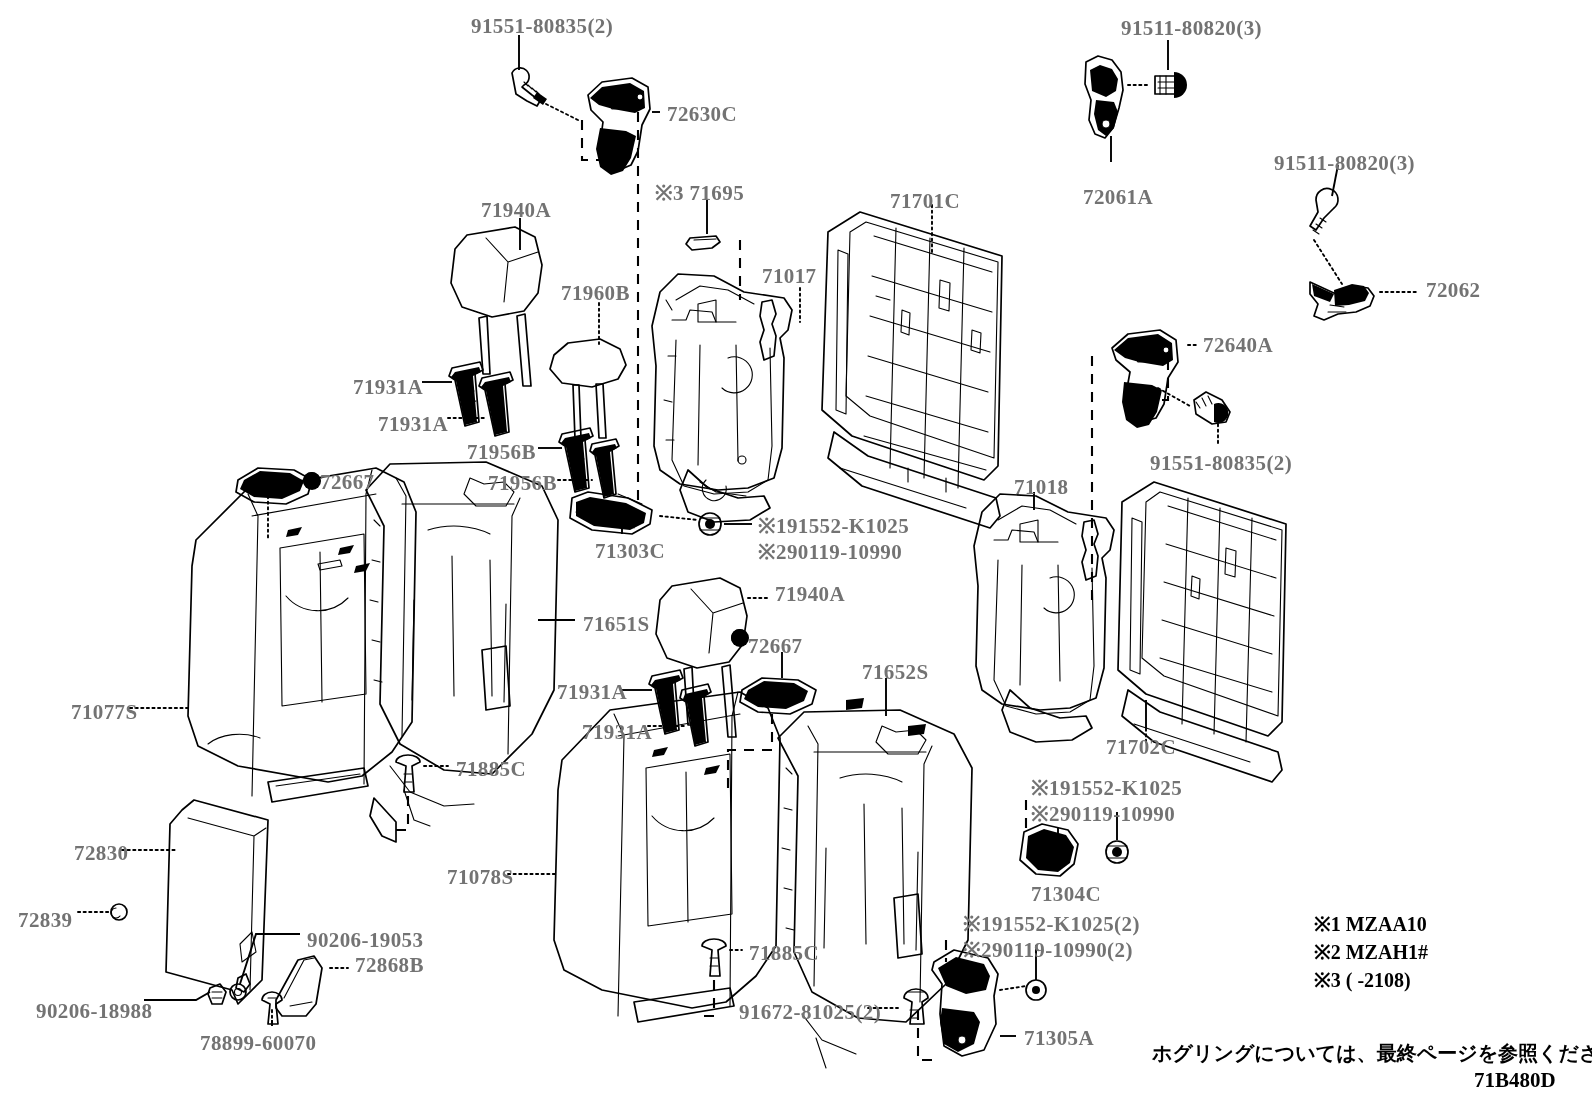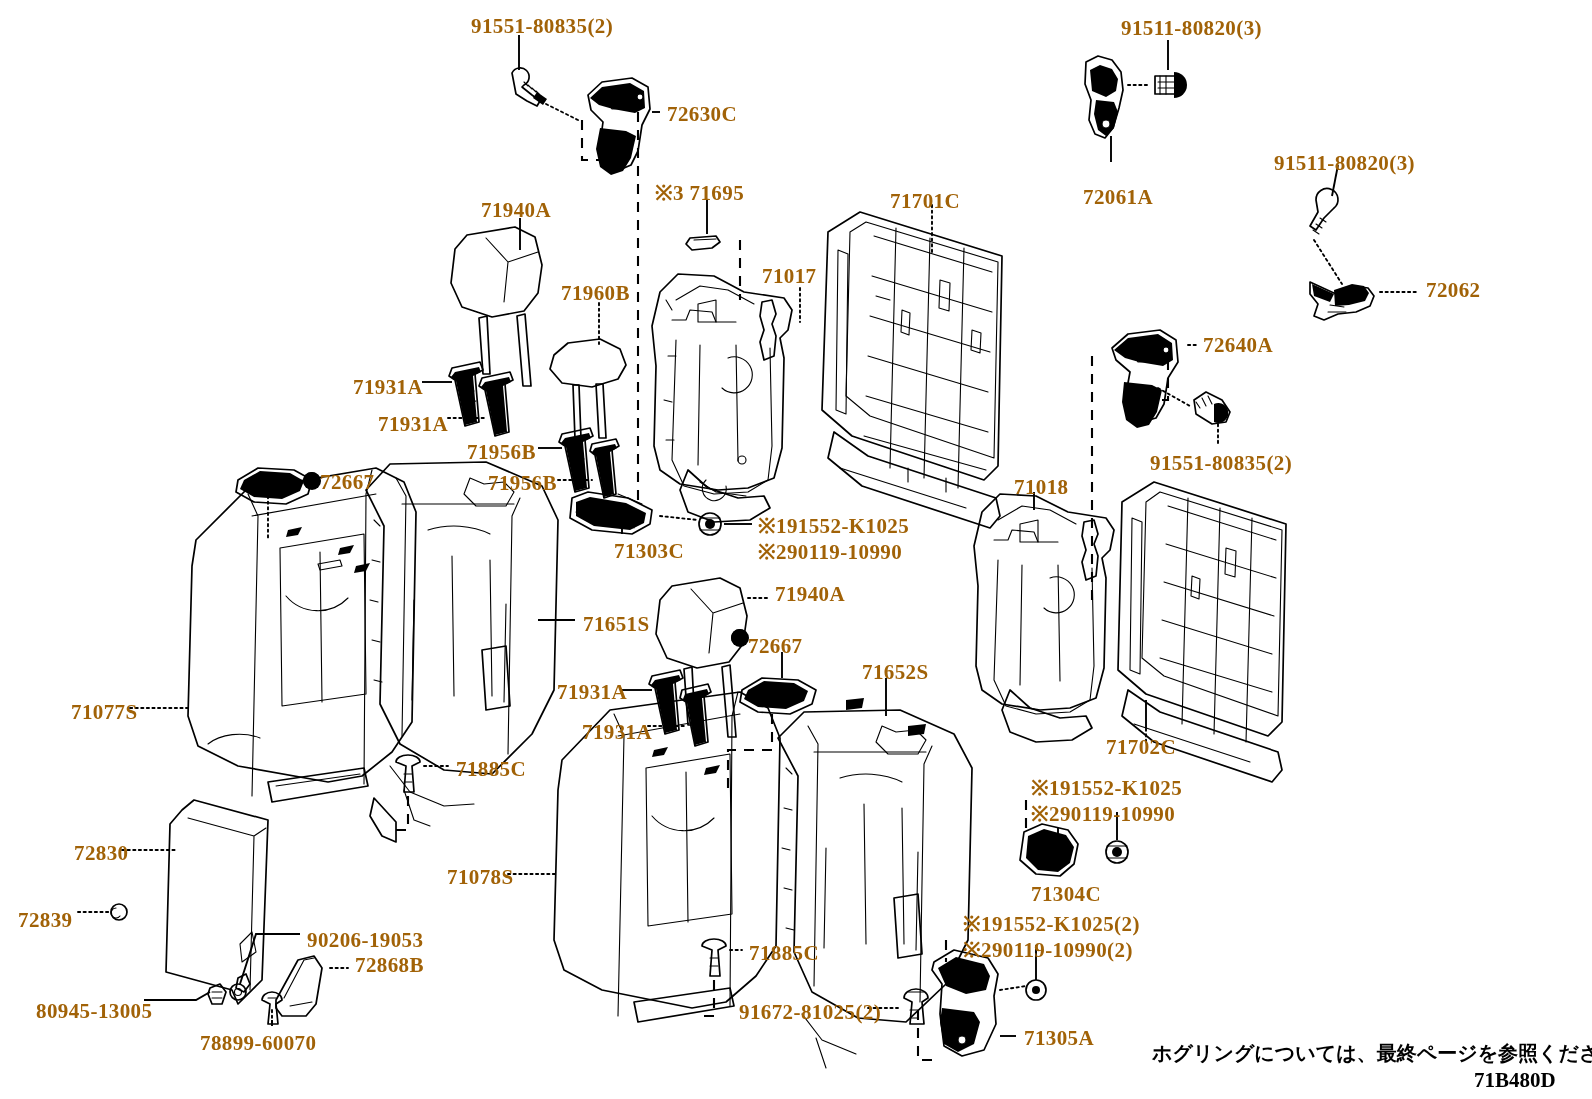"91551-80835(2)" .lbl { color: #a16207 -> #737373 }
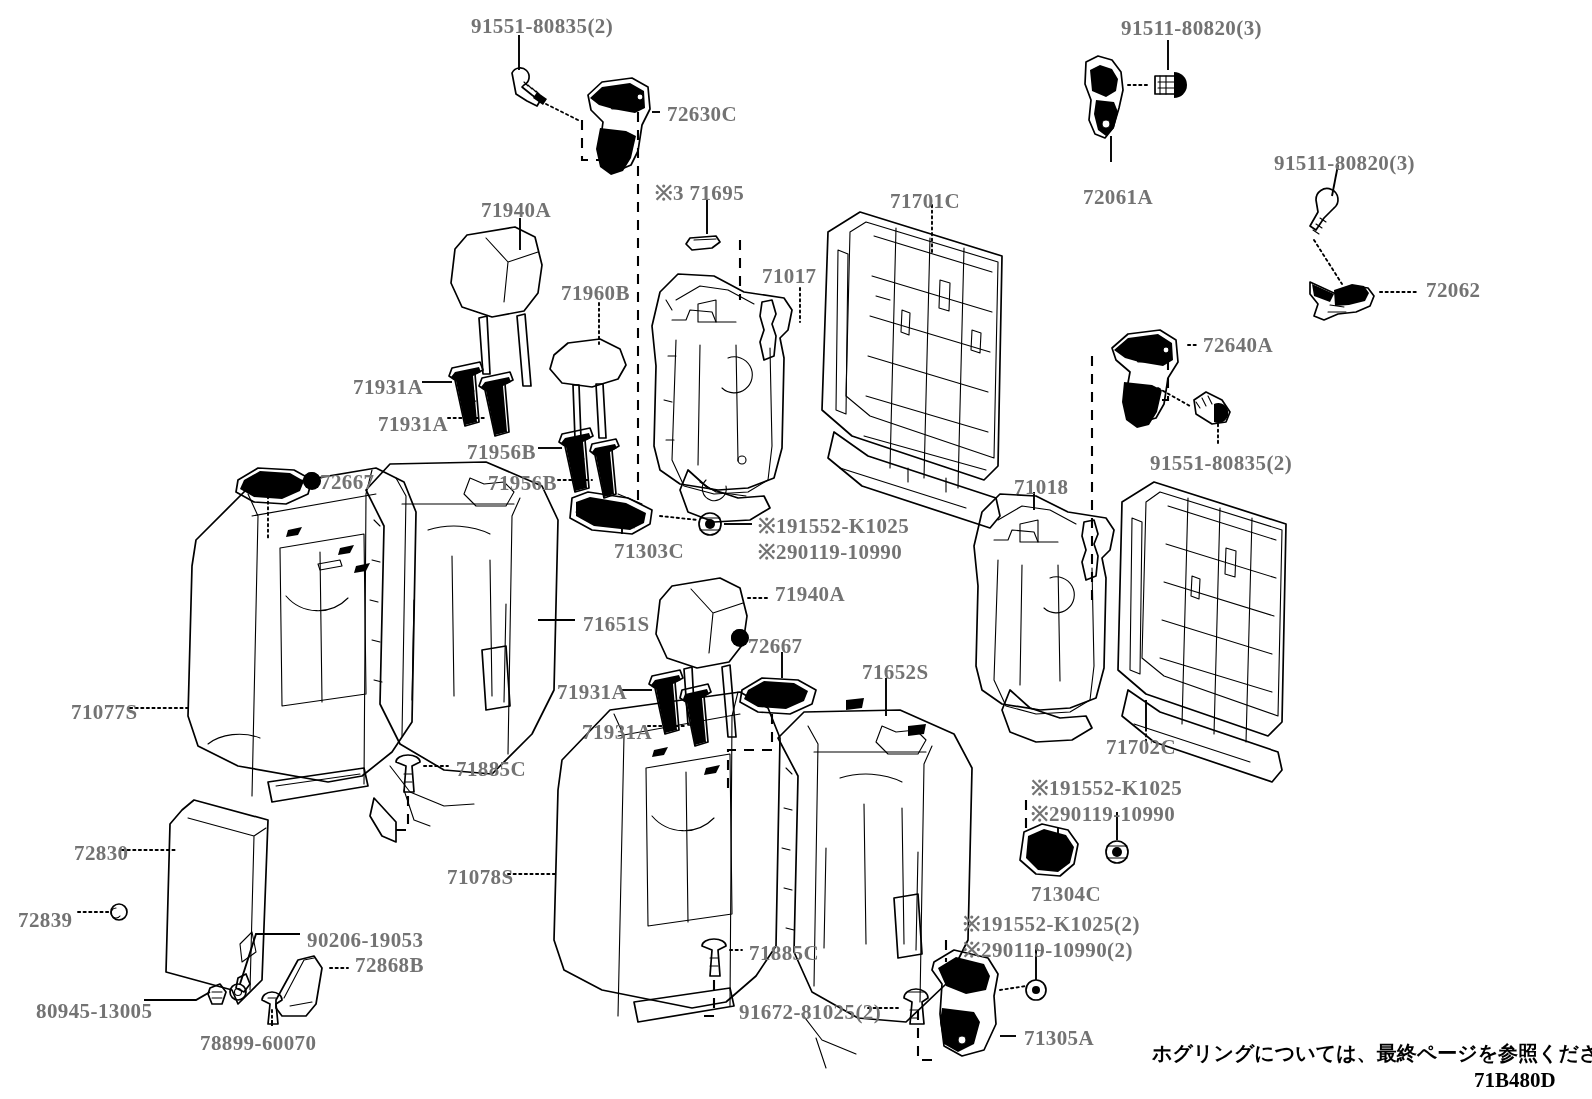"71303C" div.lbl { margin-left: 19px -> none }
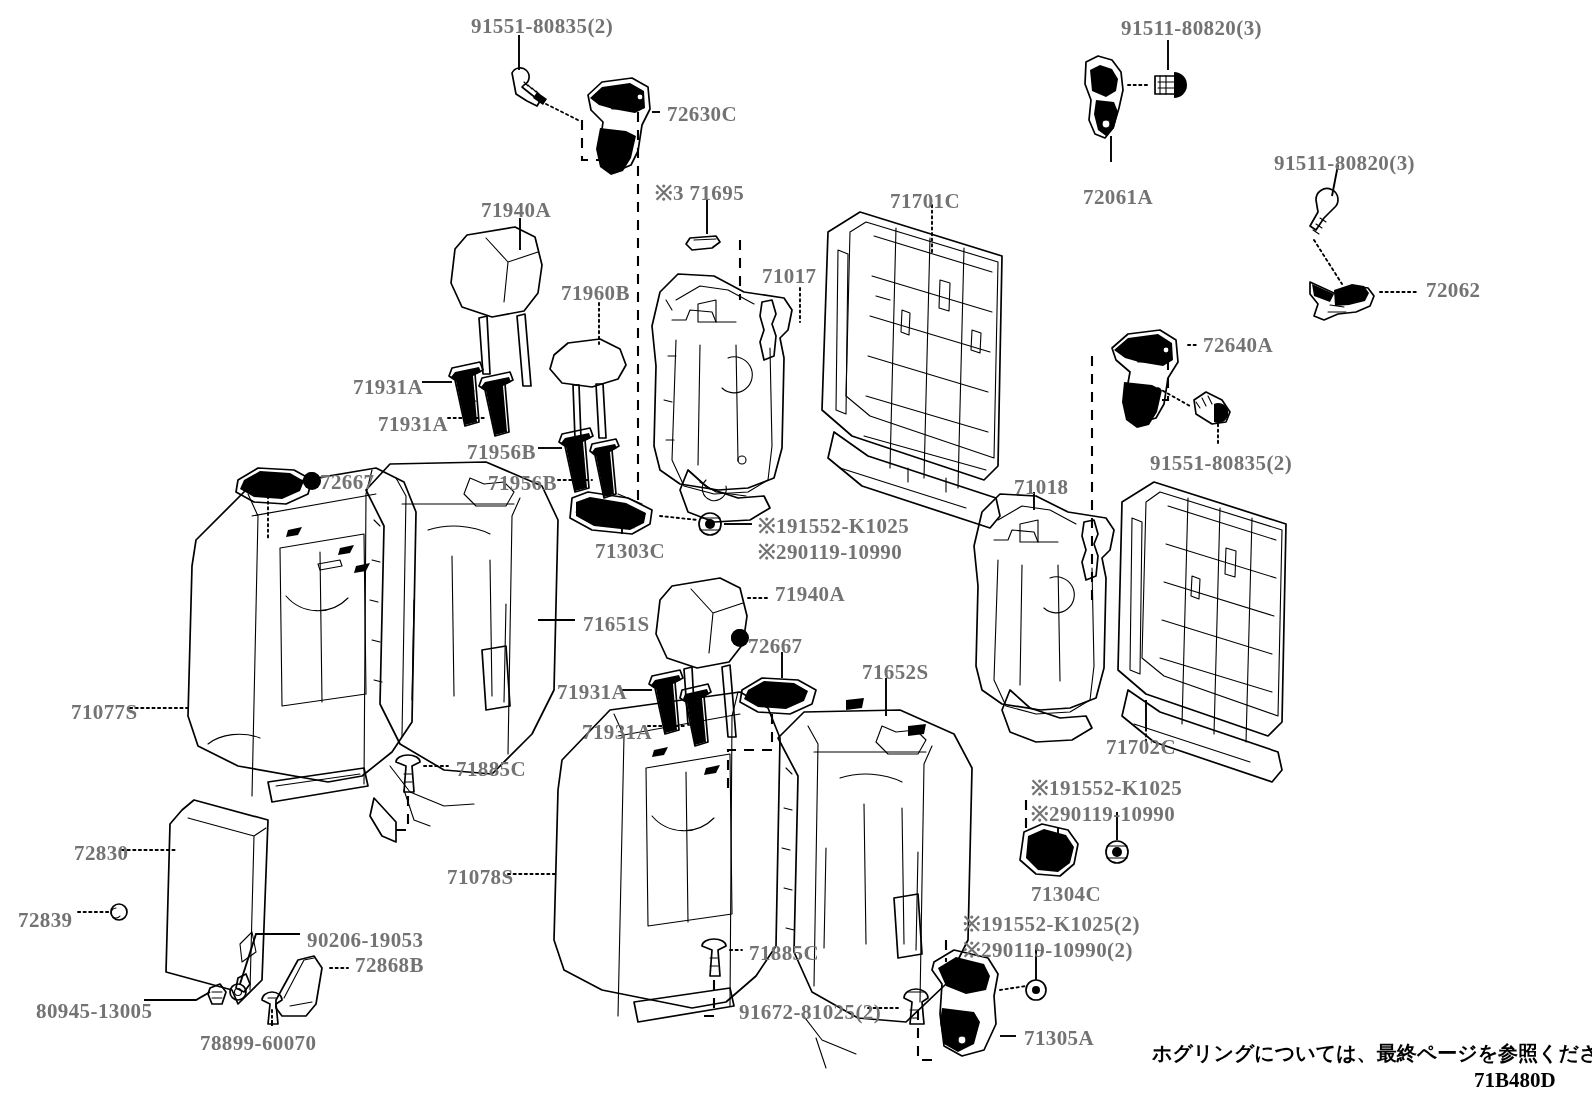"※1 MZAA10" div.notes { html: none -> <div> <span>※1 MZAA10</span> <span>※2 MZAH1#</span> <span>※3 ( -2108)</span> </div> }
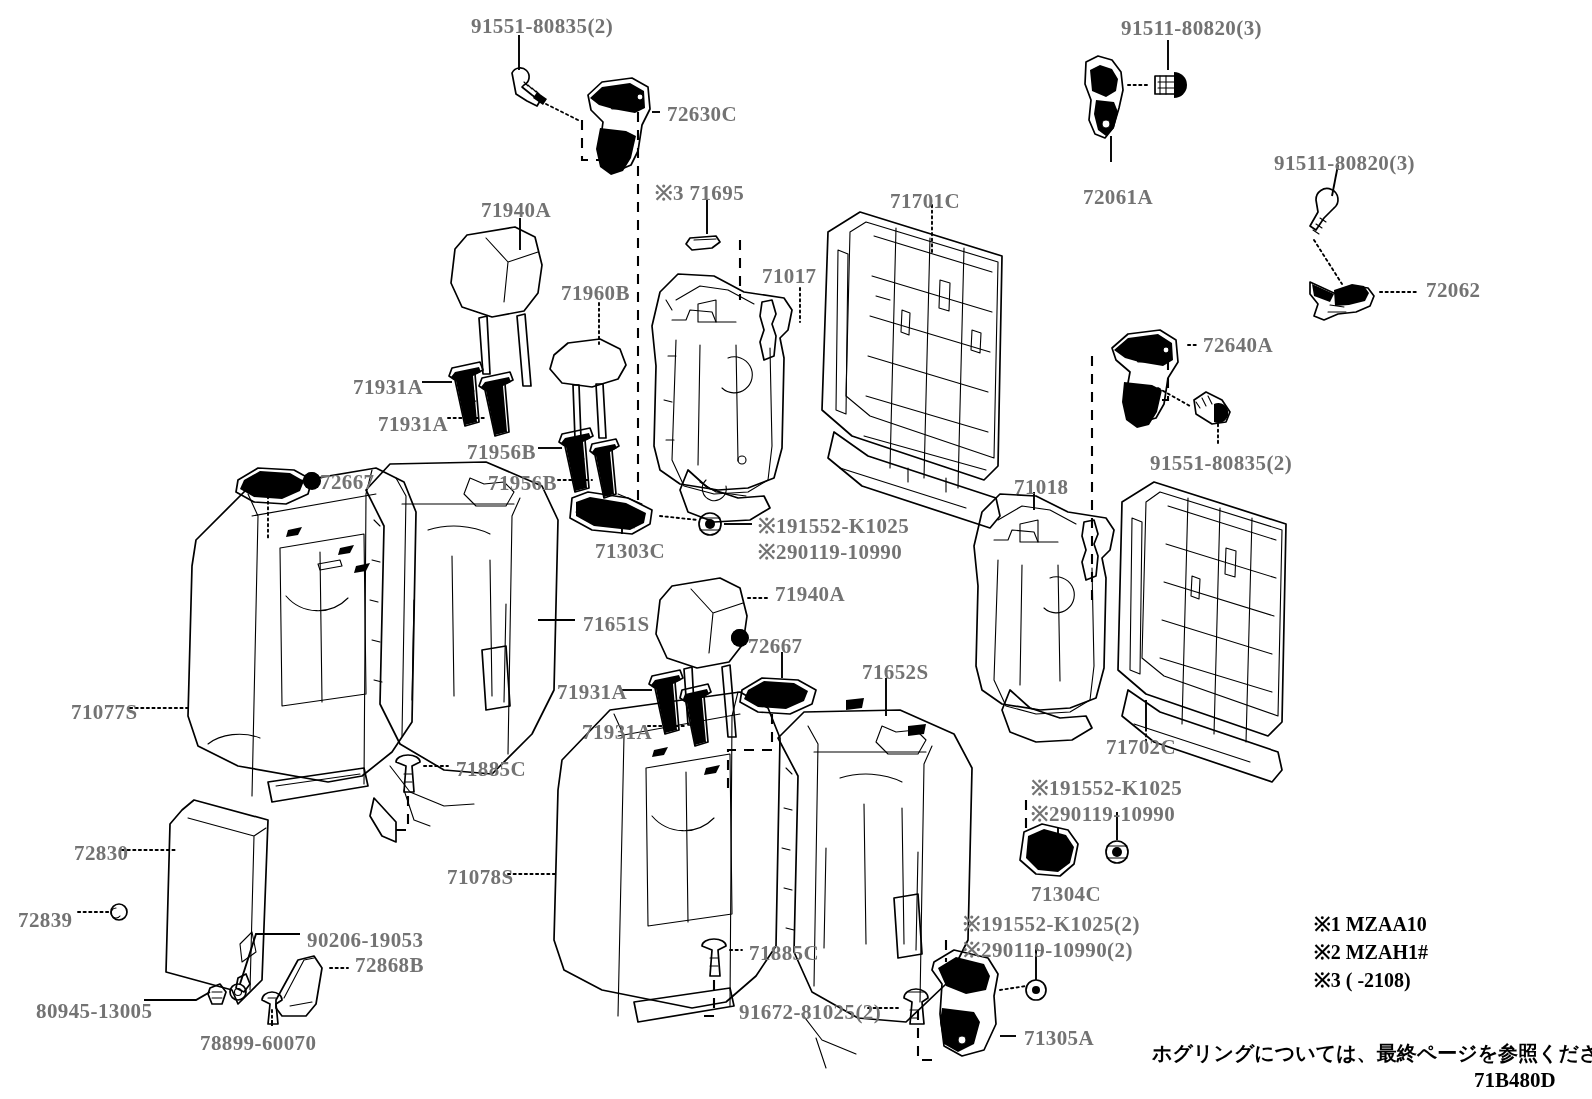"80945-13005" div.lbl { text: 80945-13005 -> 90206-18988 }
